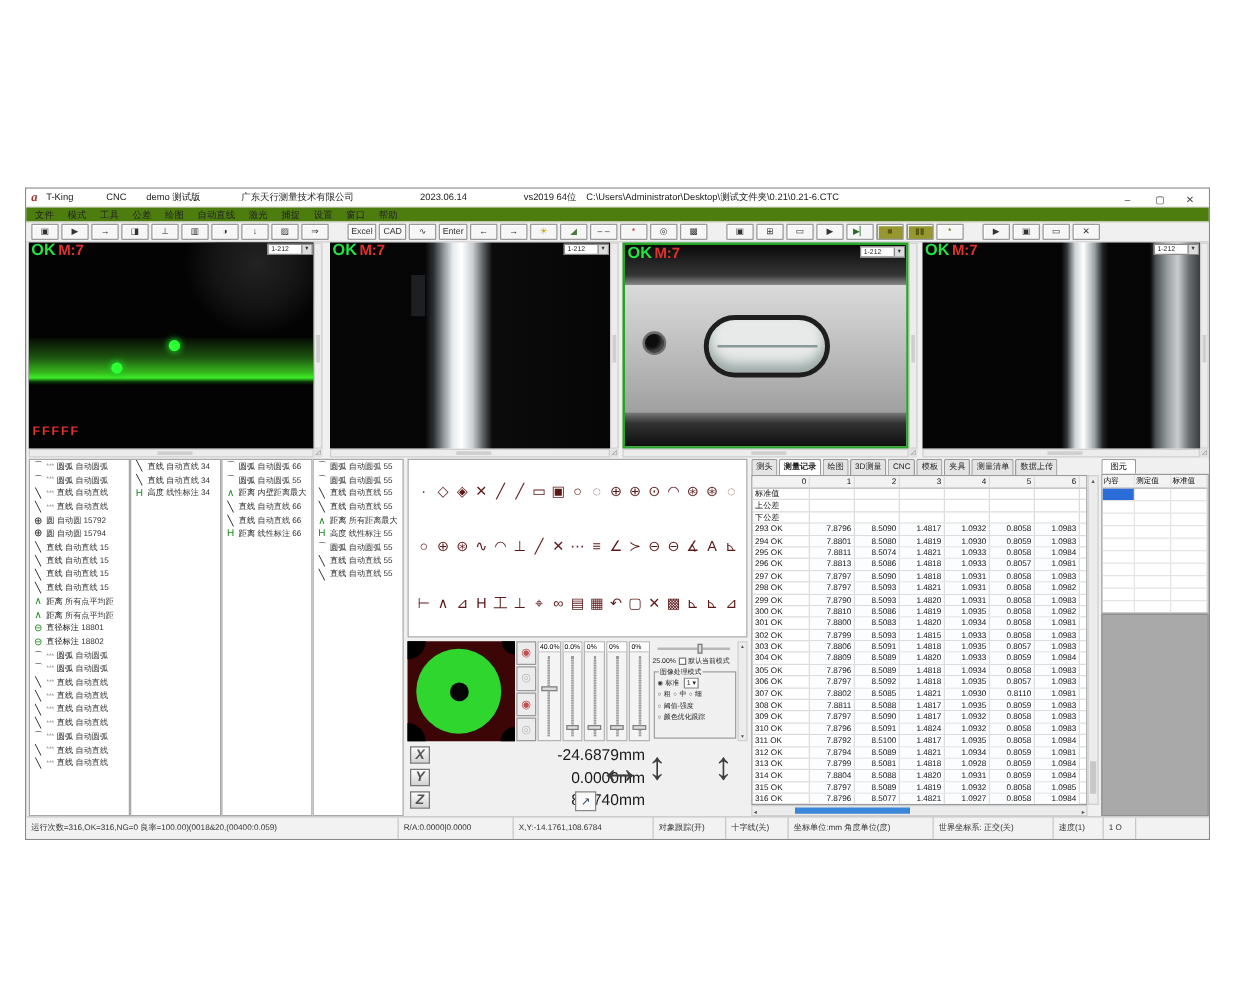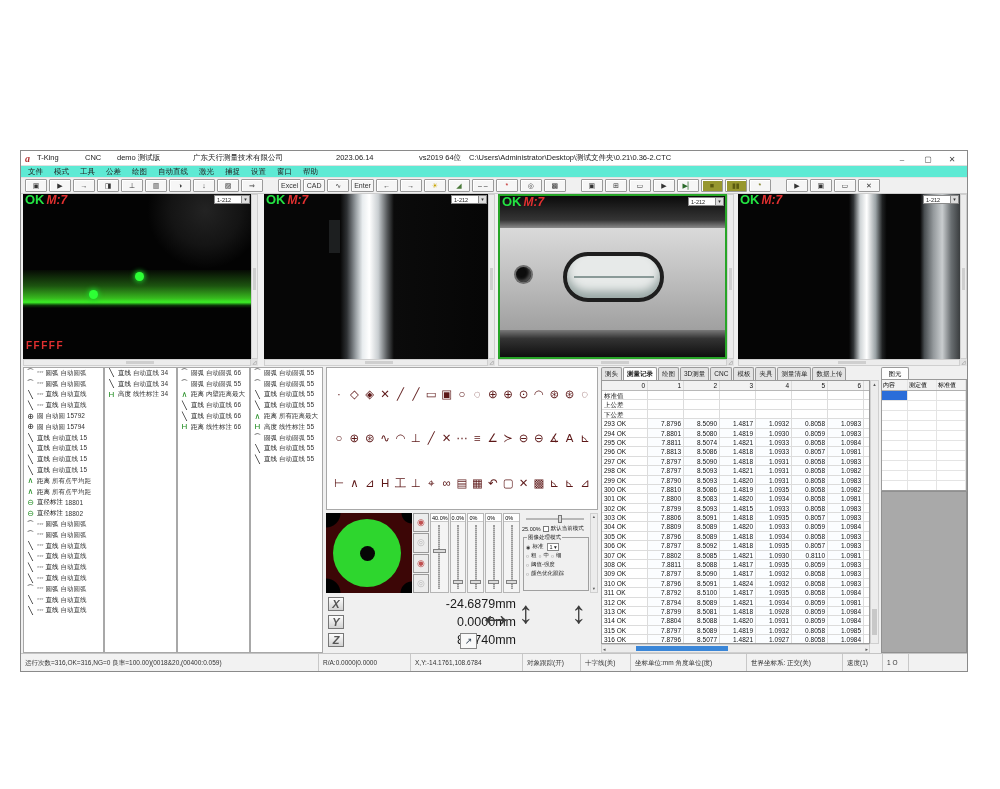"C:\Users\Administrator\Desktop\测试文件夹\0.2" span.ts-file { text: 0.36-2.CTC -> 0.21-6.CTC }
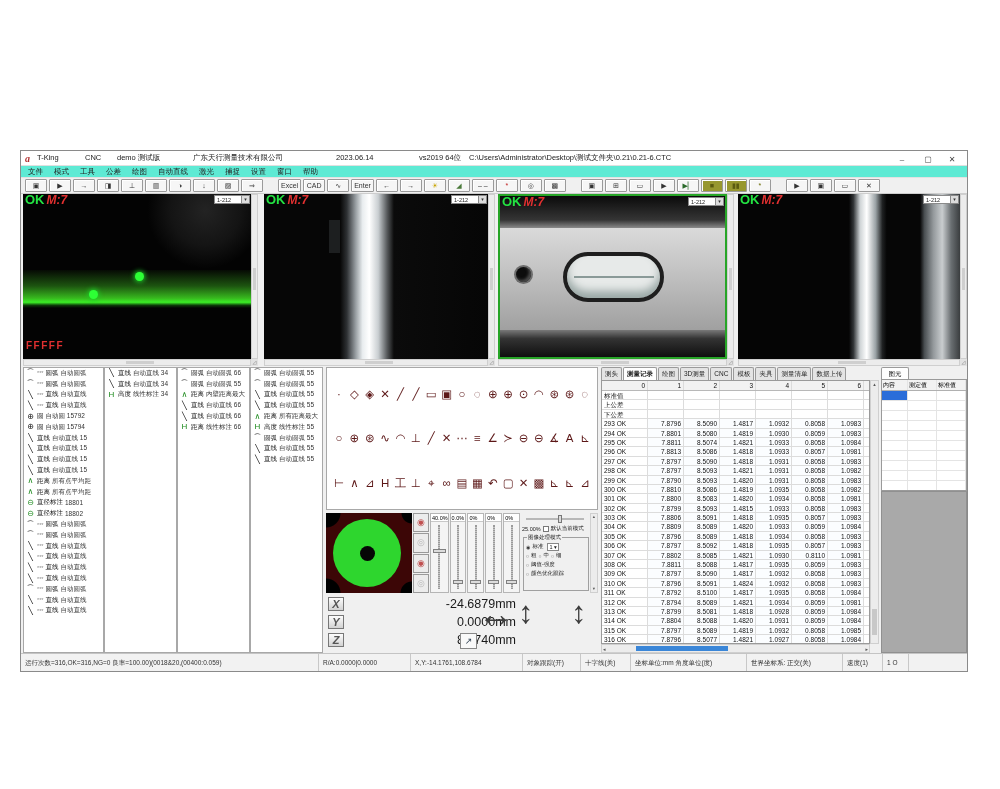"文件" .menubar { background: #5eead4 -> #4d7c0f }
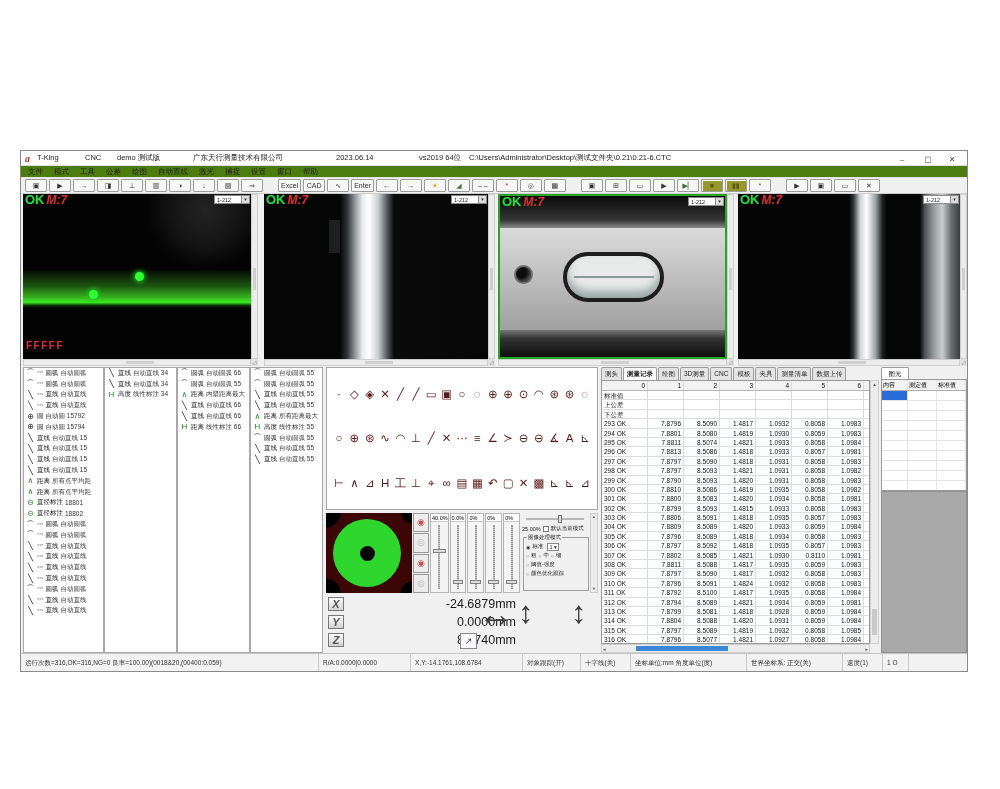"M:7" .m-txt { font-style: italic -> none }
